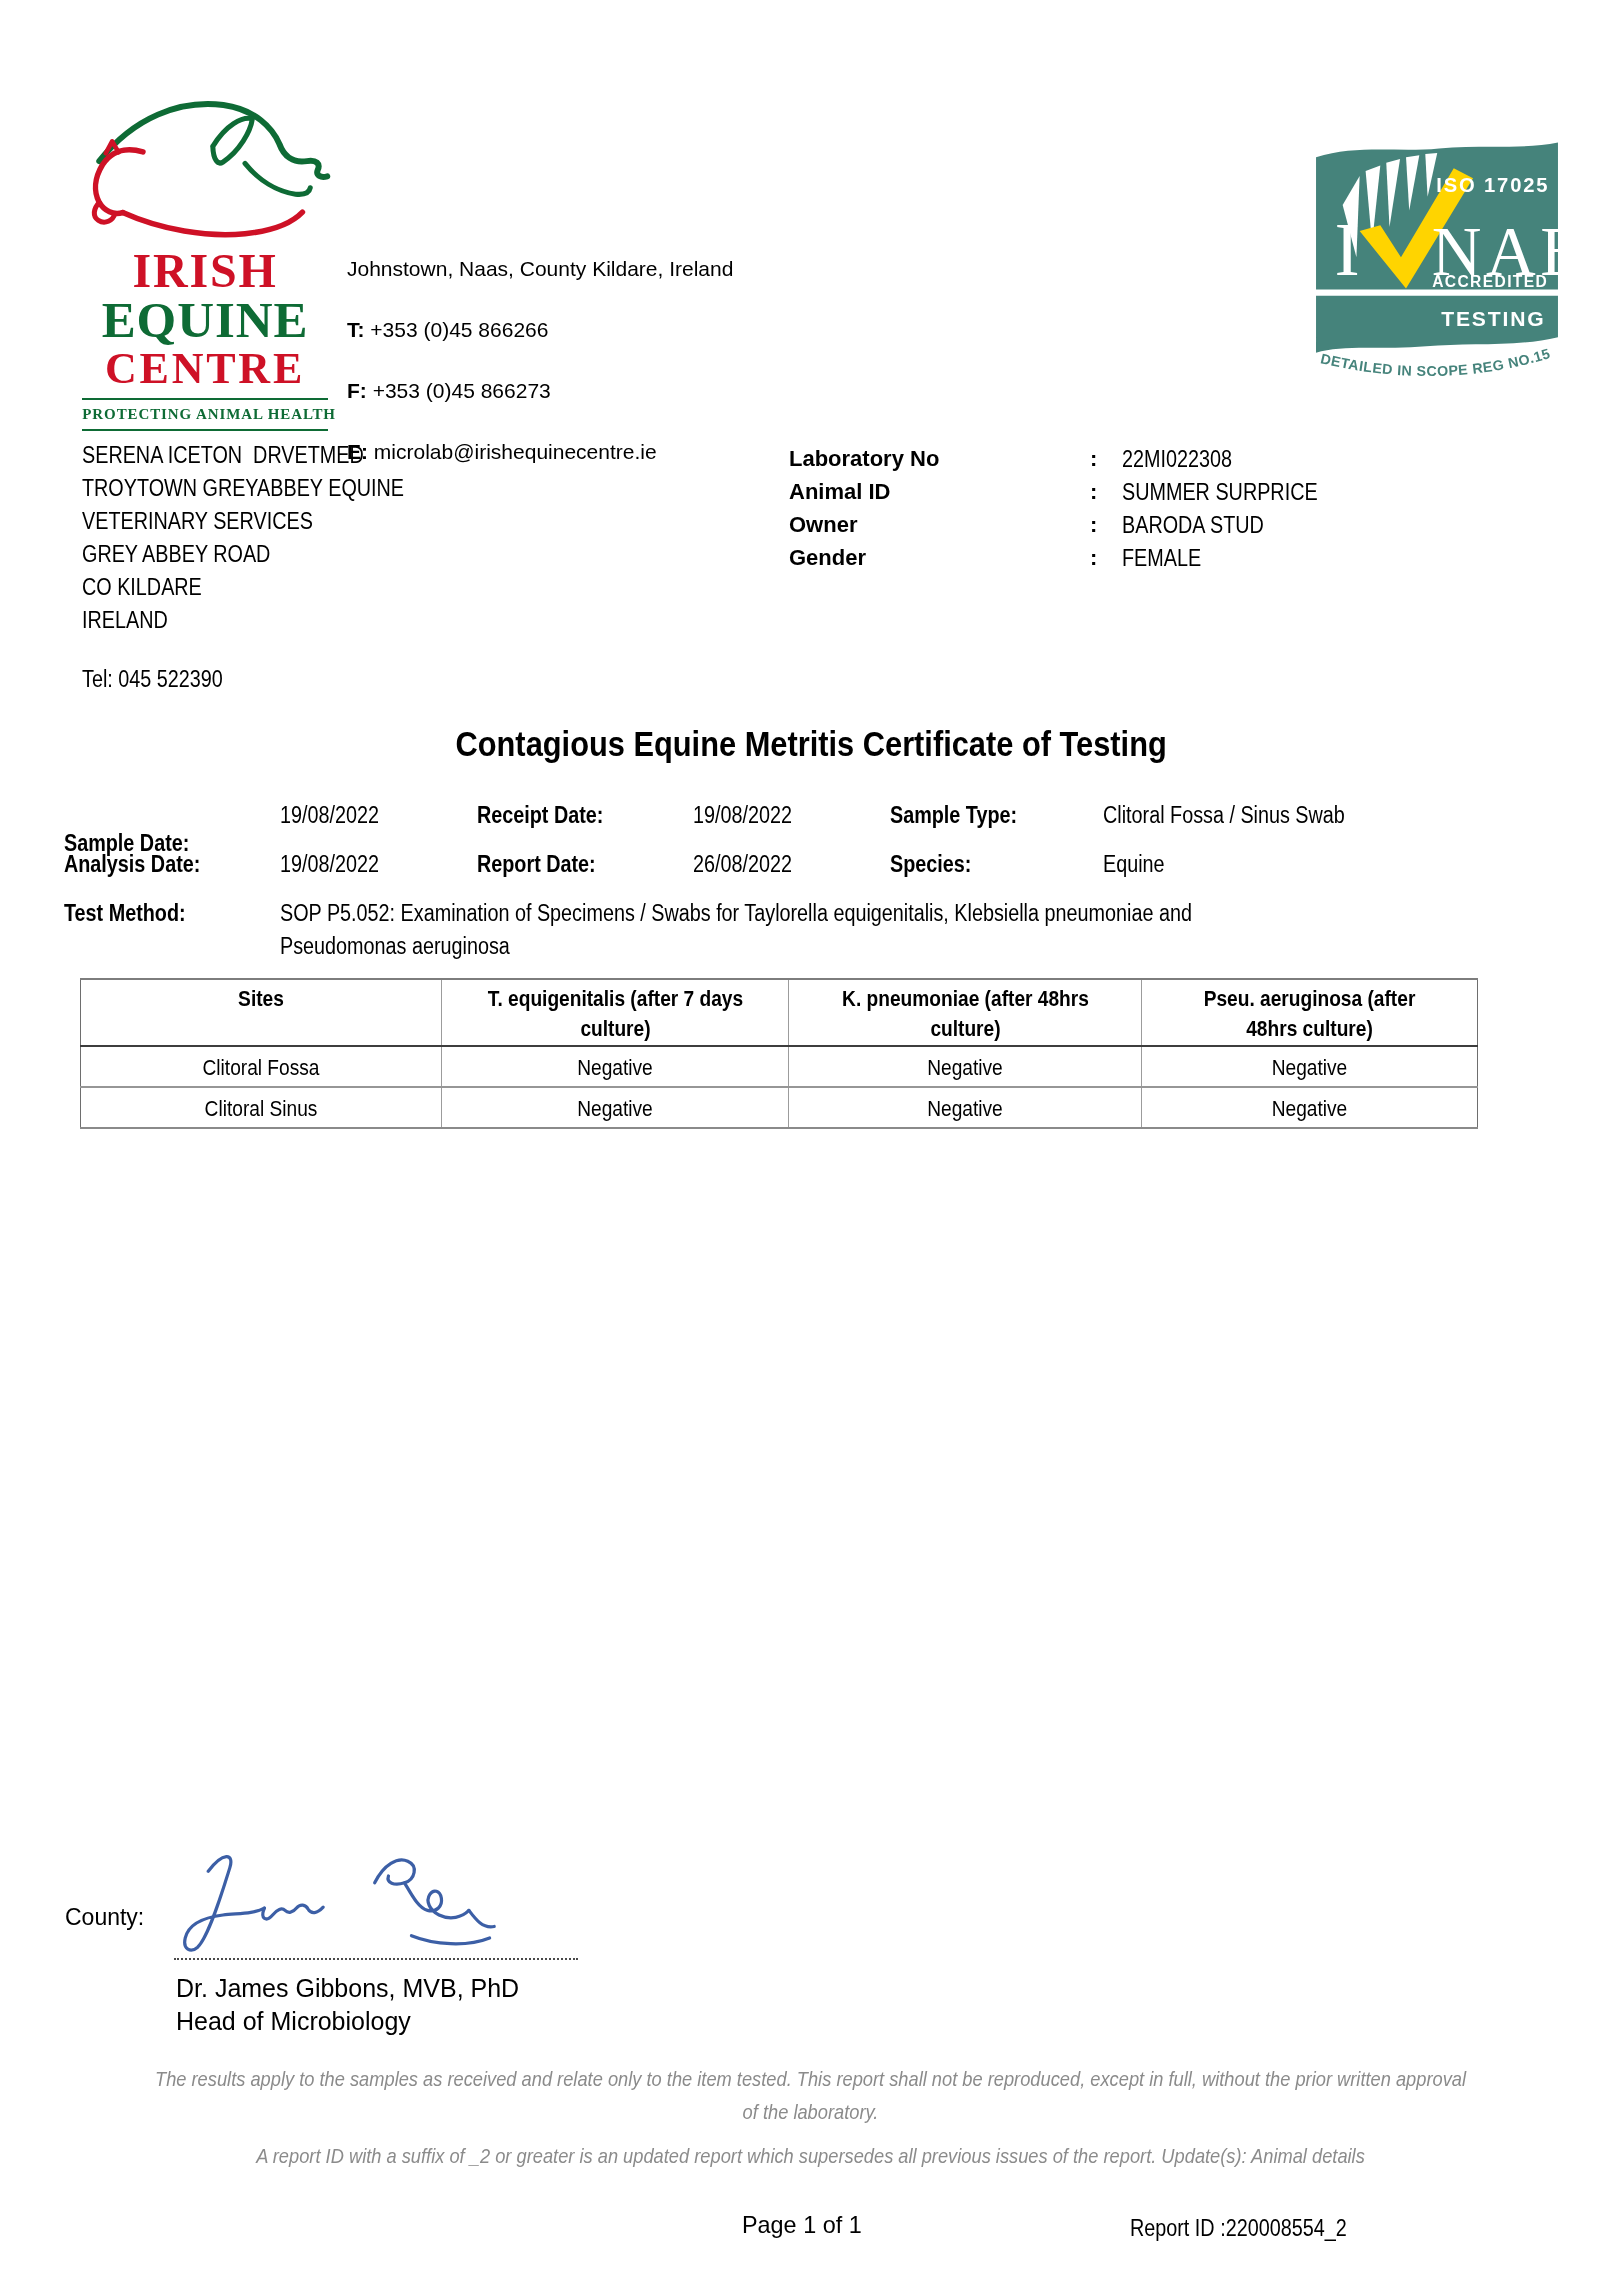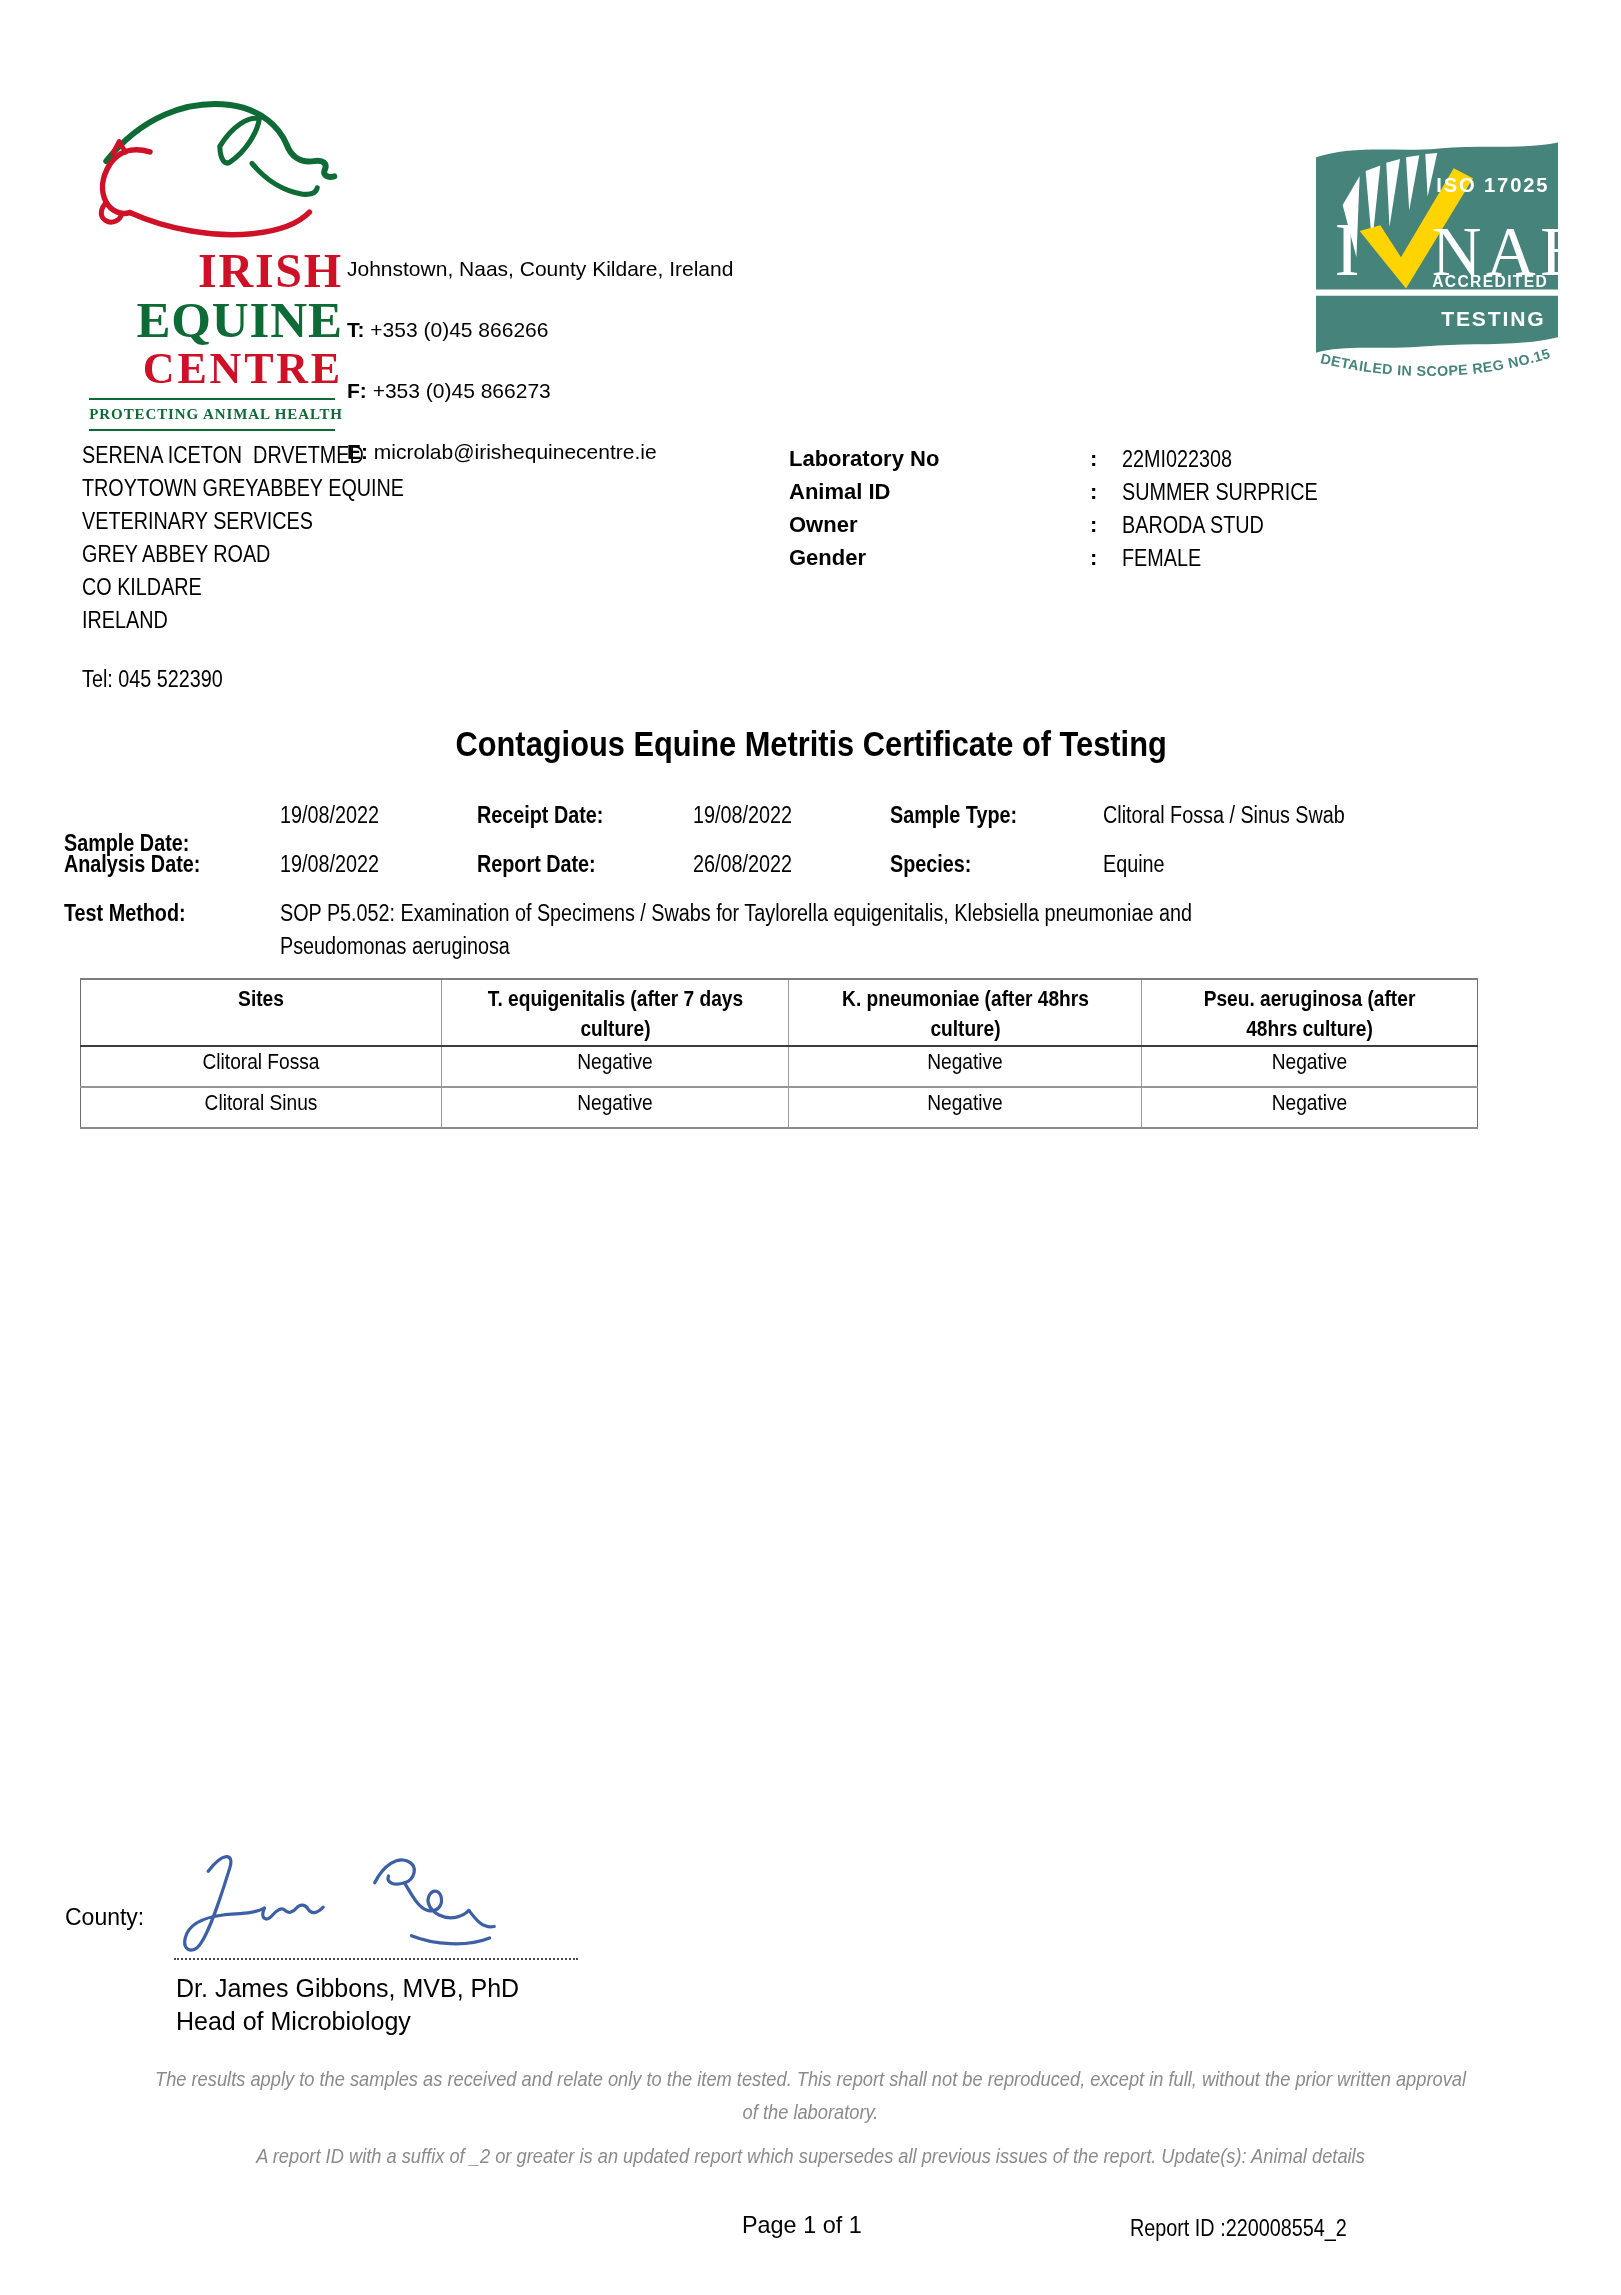"IRISH" .brand { left: 81px -> 74px; text-align: right -> center }
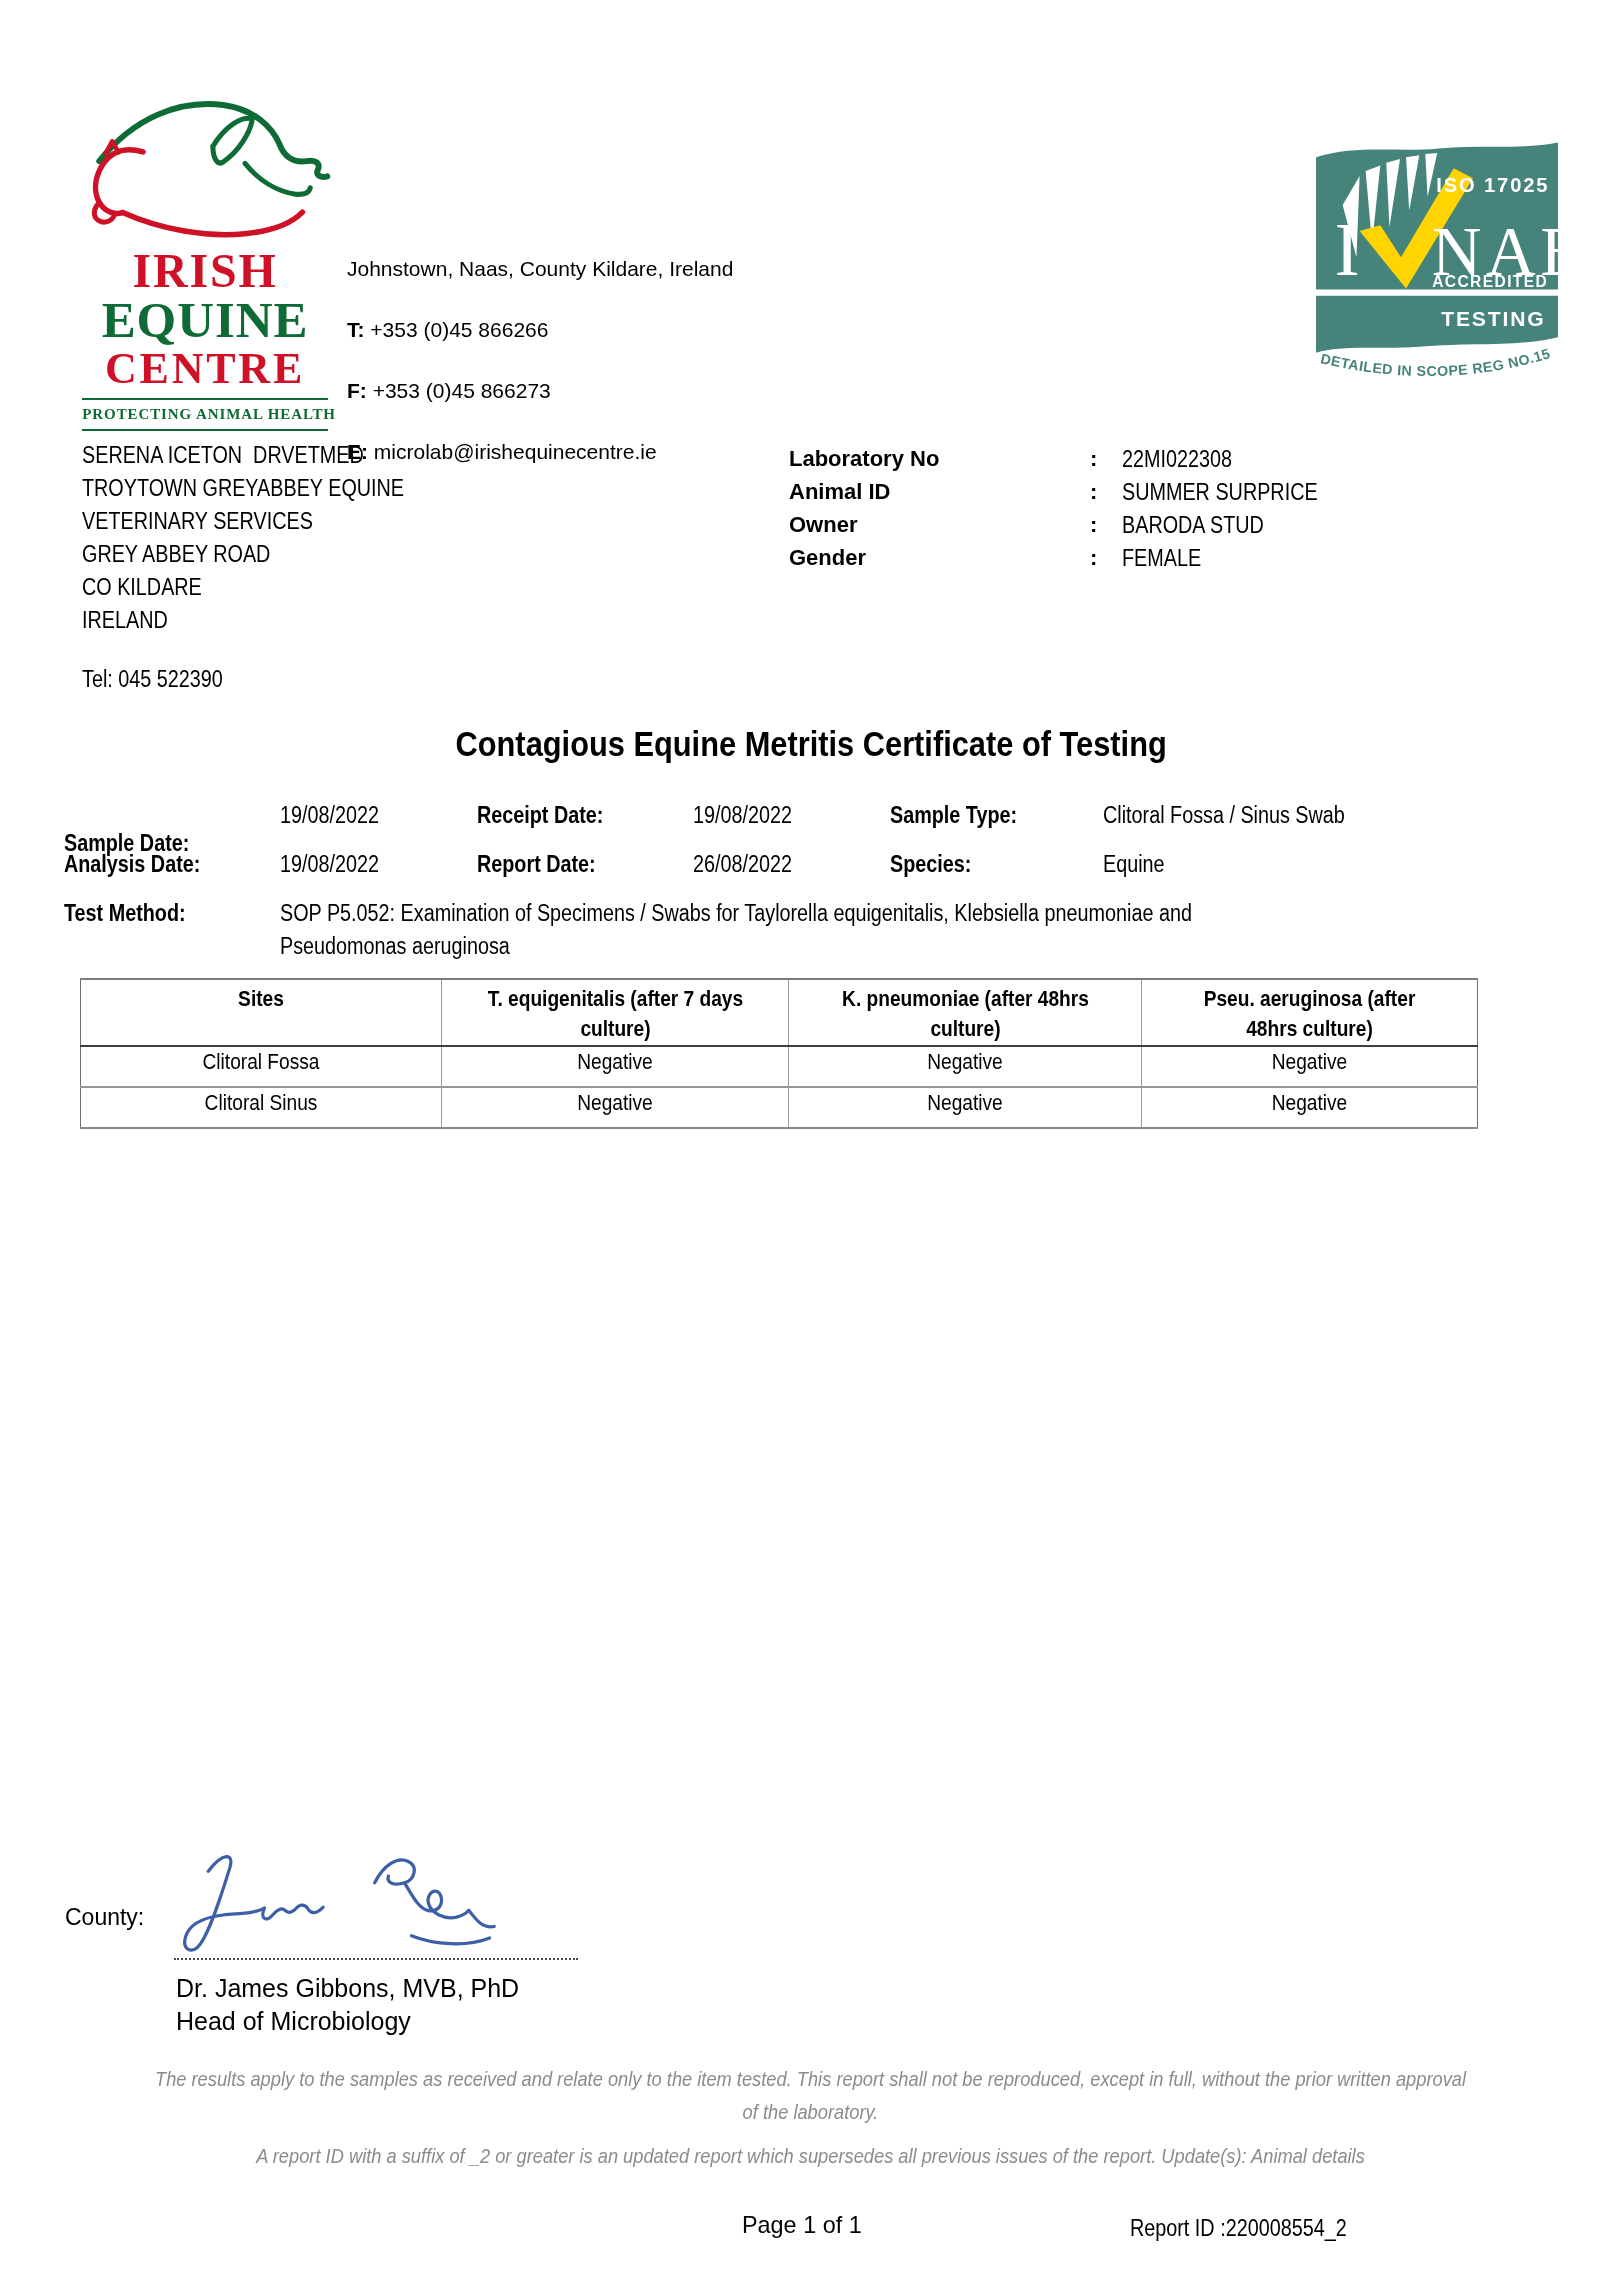"Clitoral Fossa" .results td { padding-top: 2px -> 8px }
